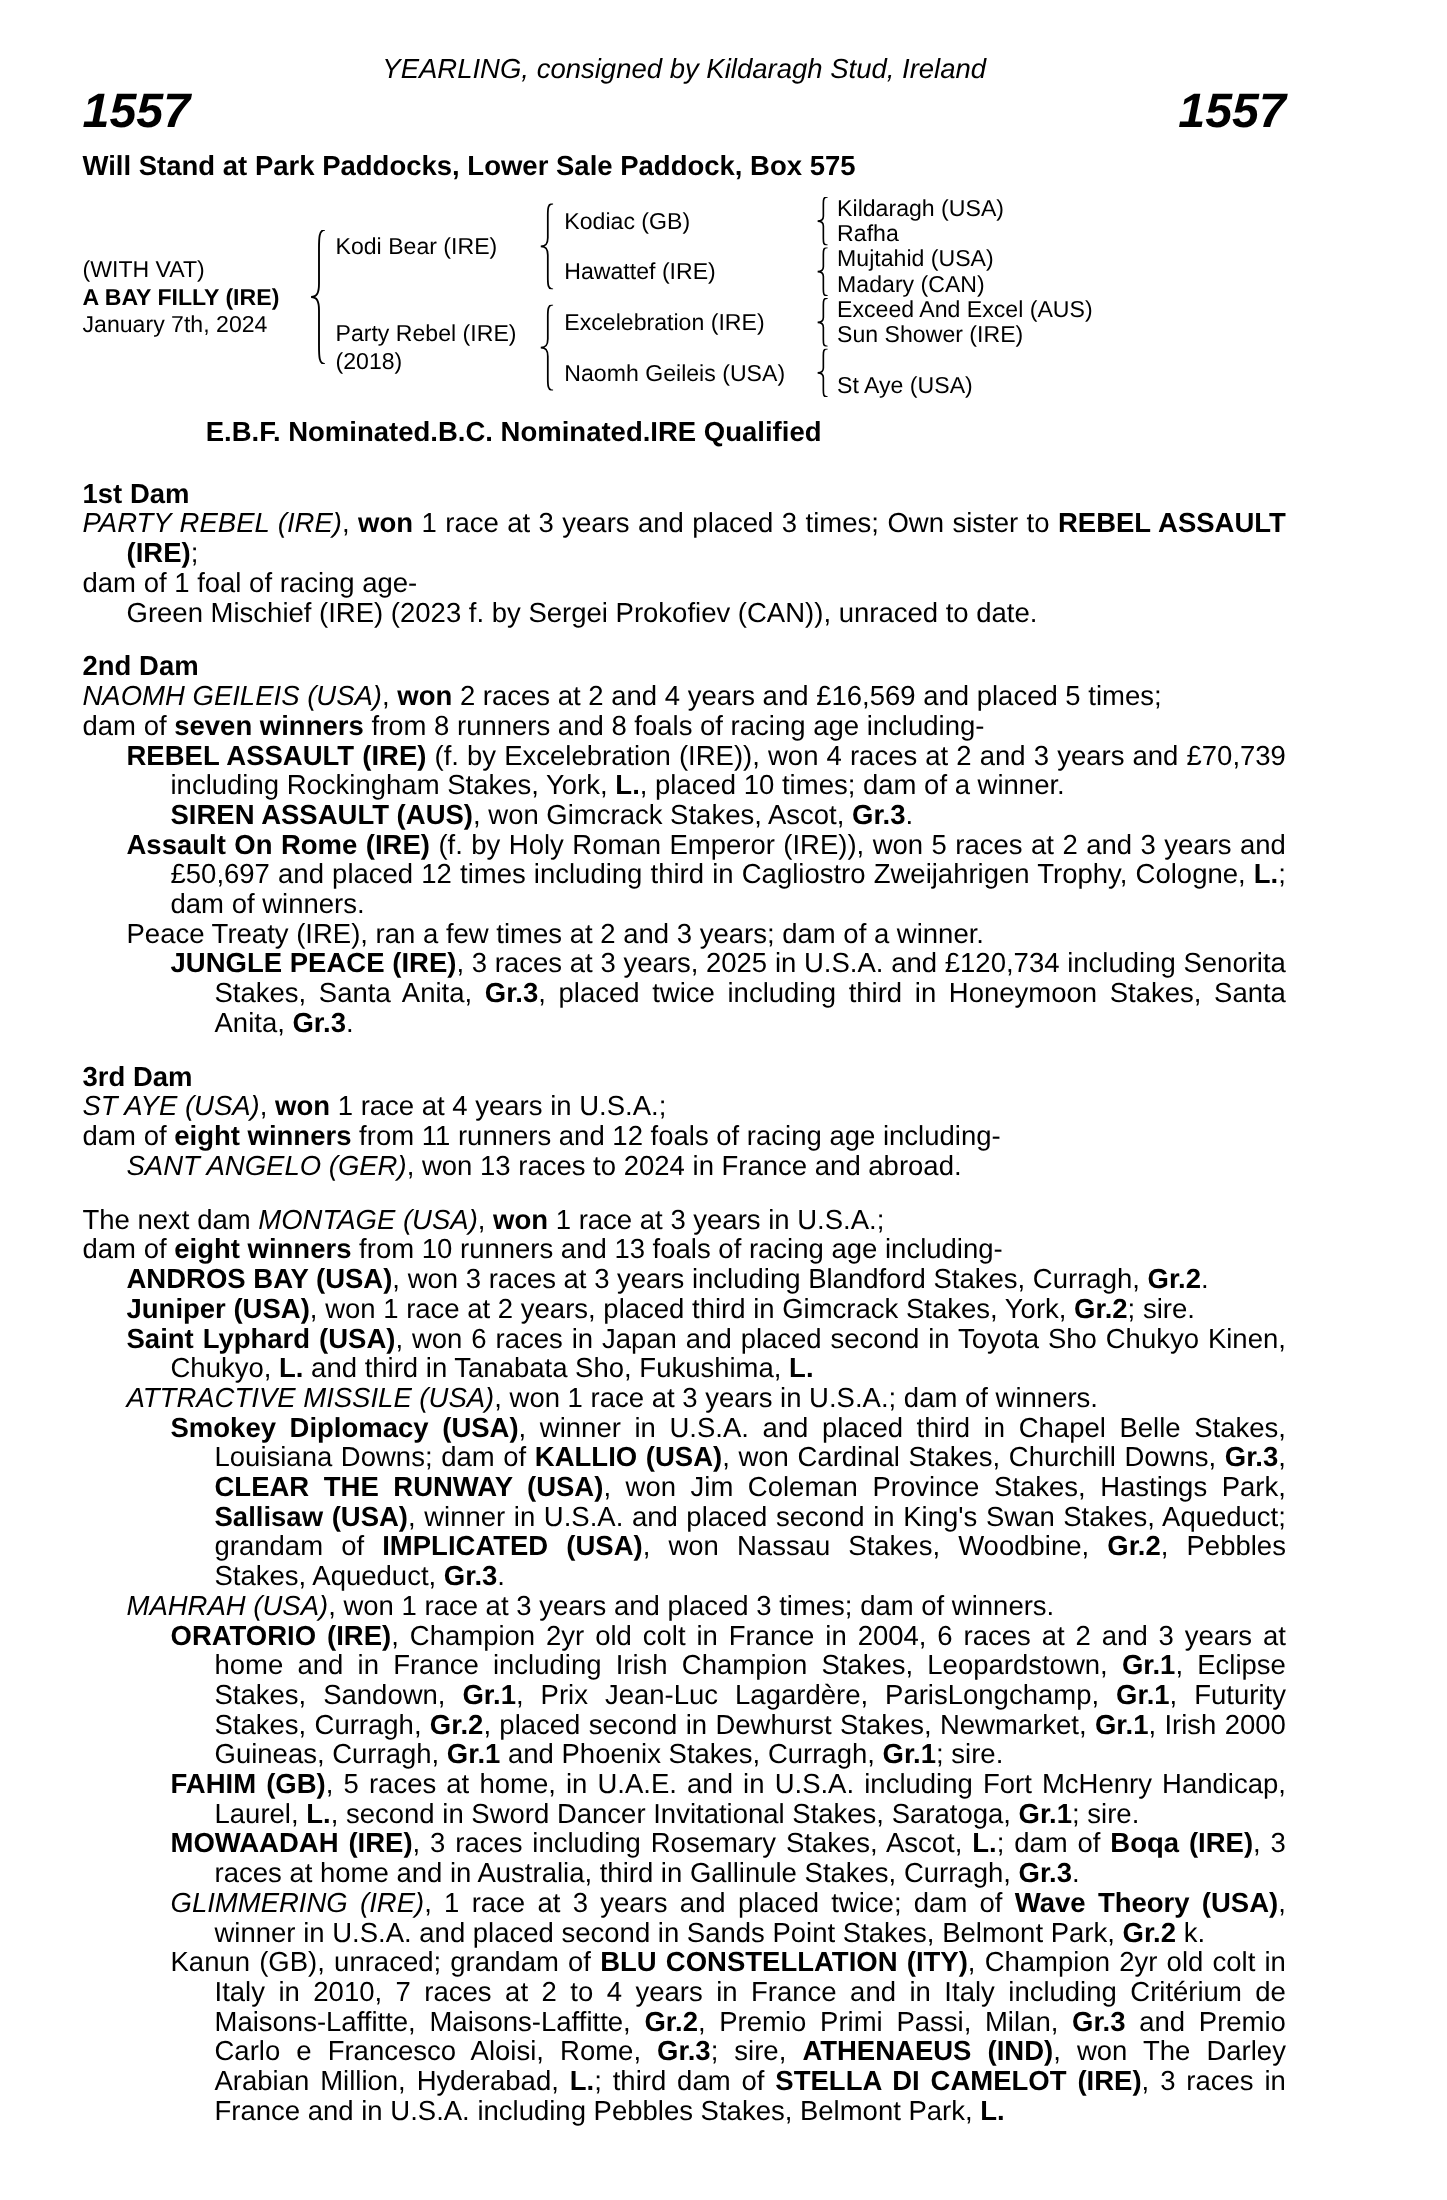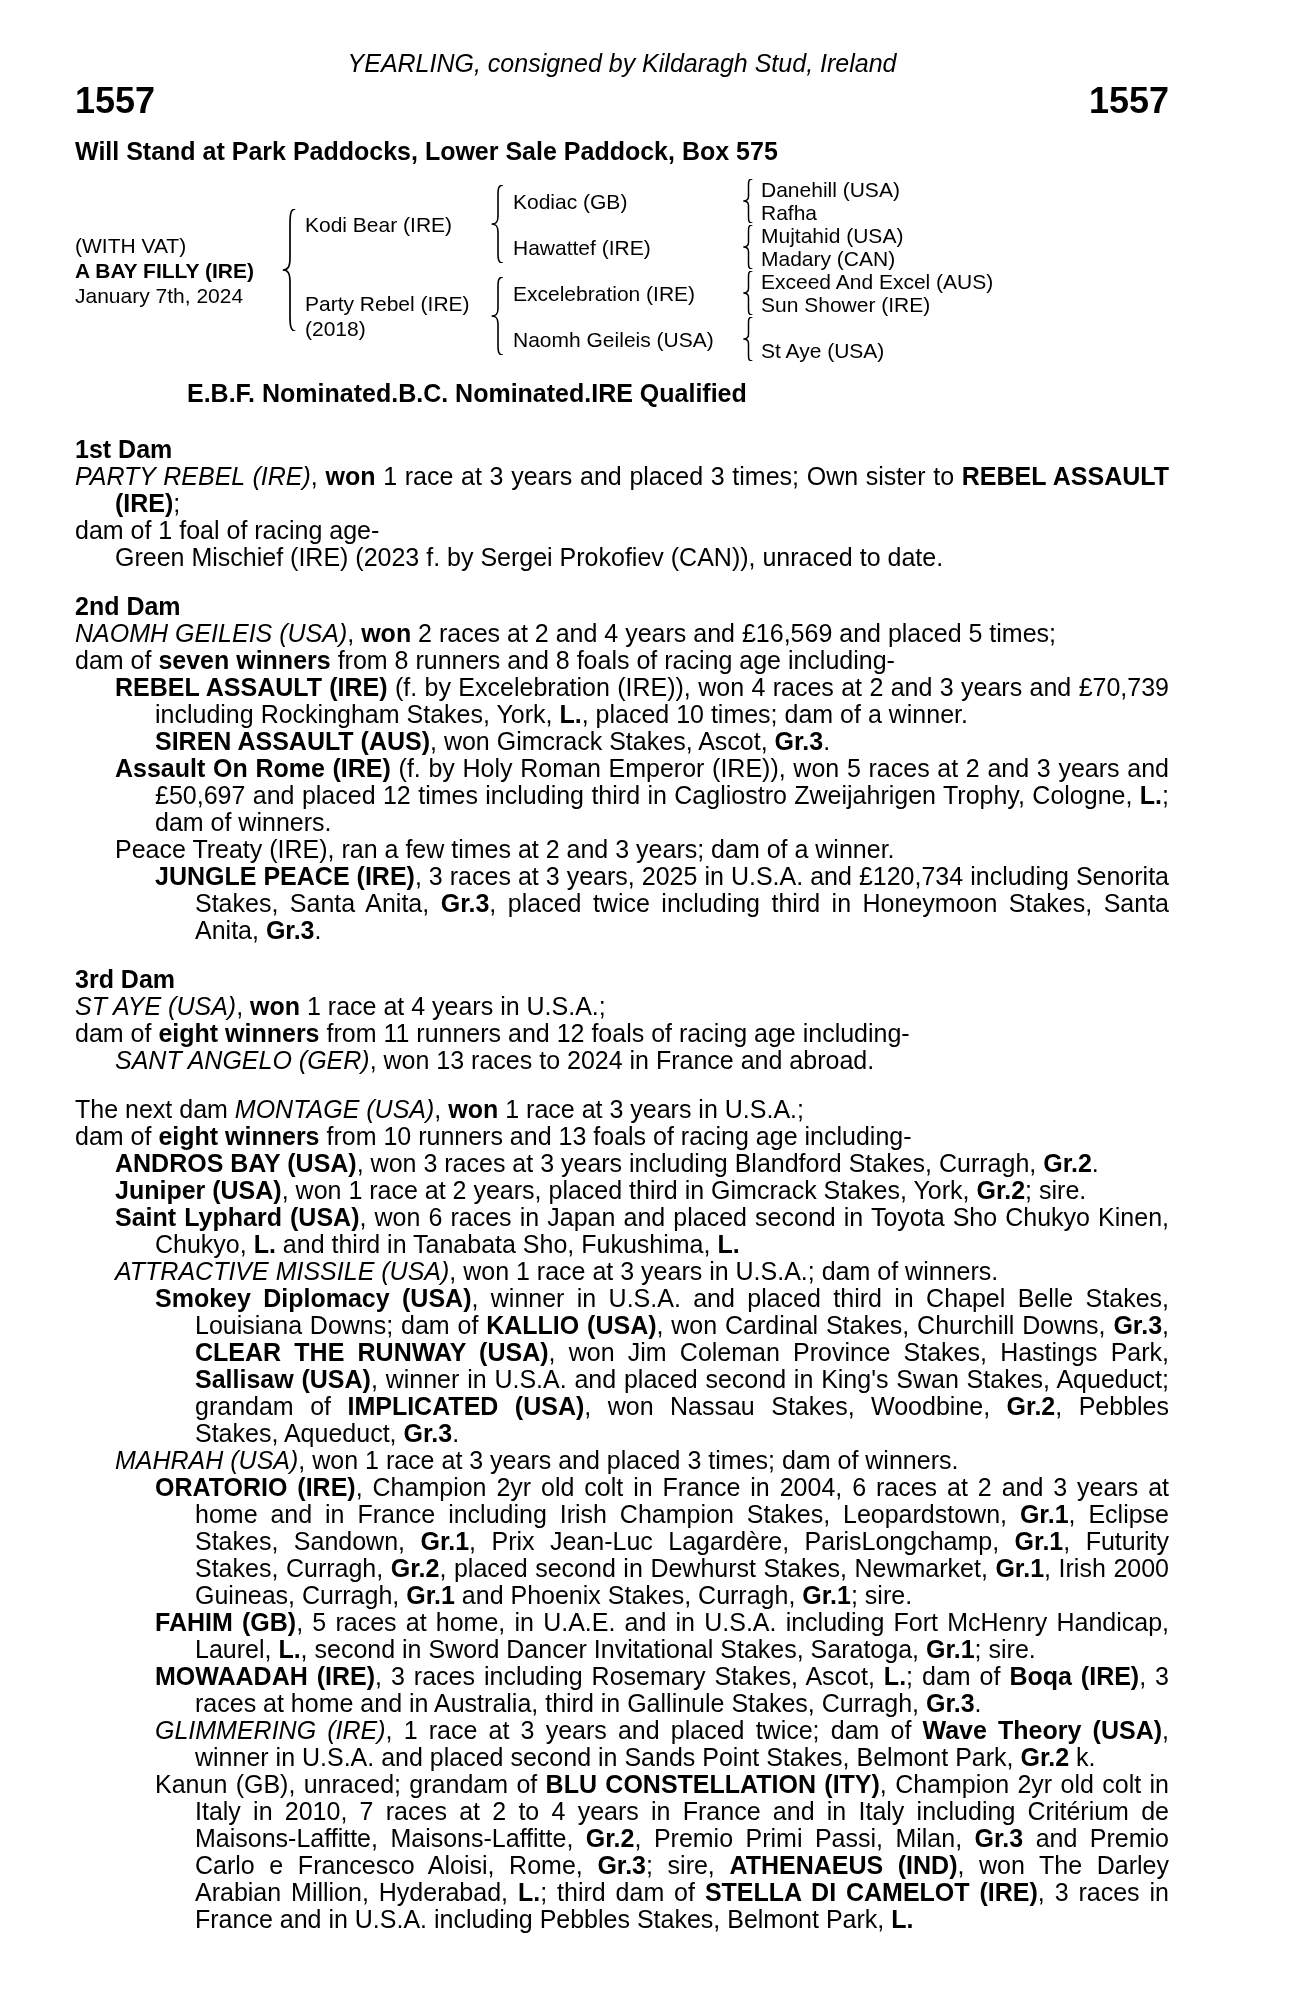"1557" .lot-num { font-size: 36px -> 44px; font-style: none -> italic }
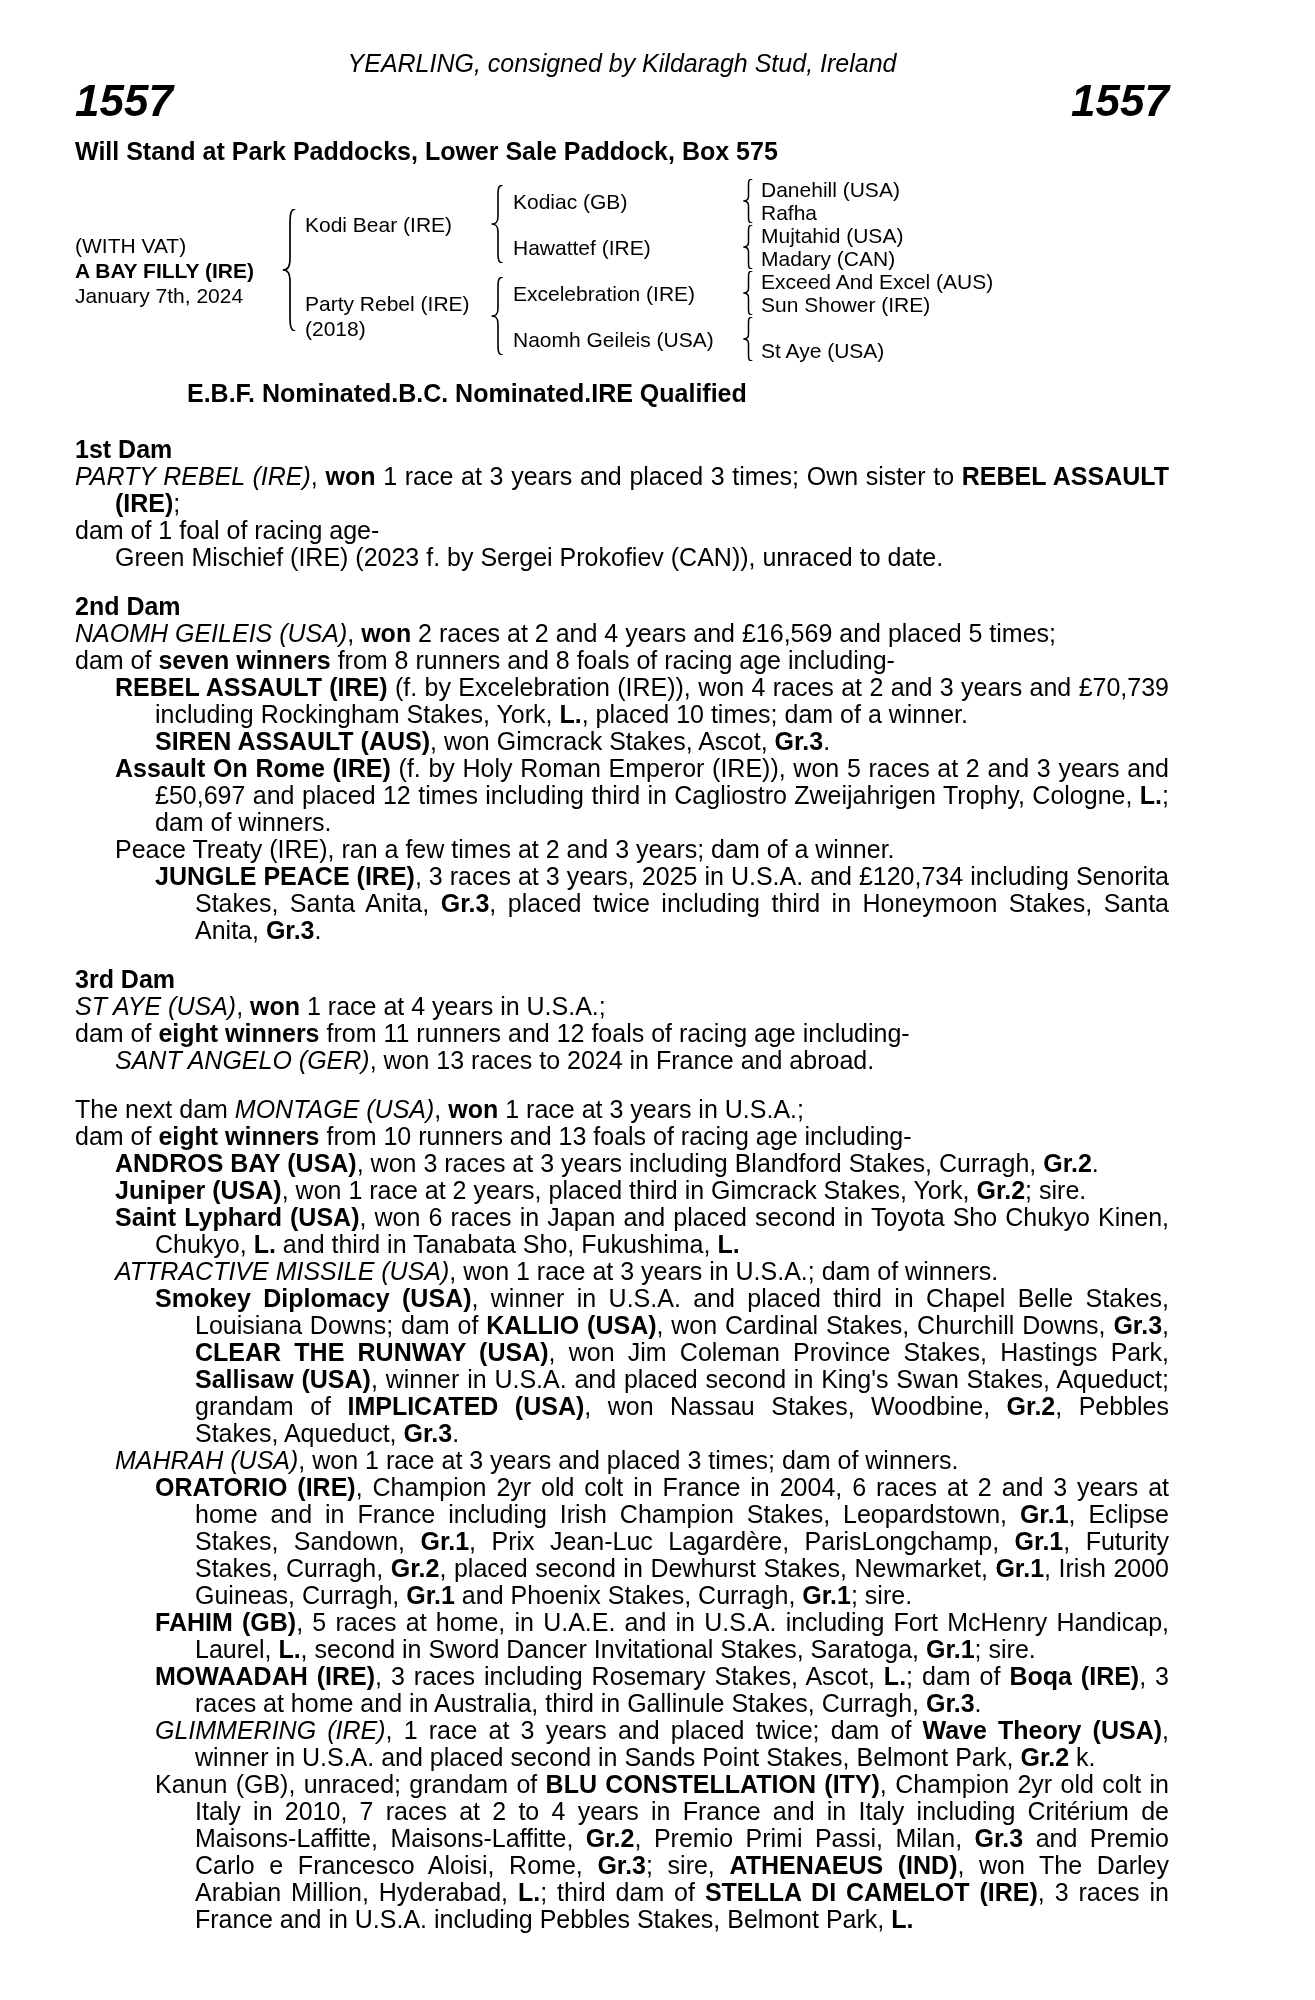"Danehill (USA)" div.ggcell { text: Danehill -> Kildaragh }
